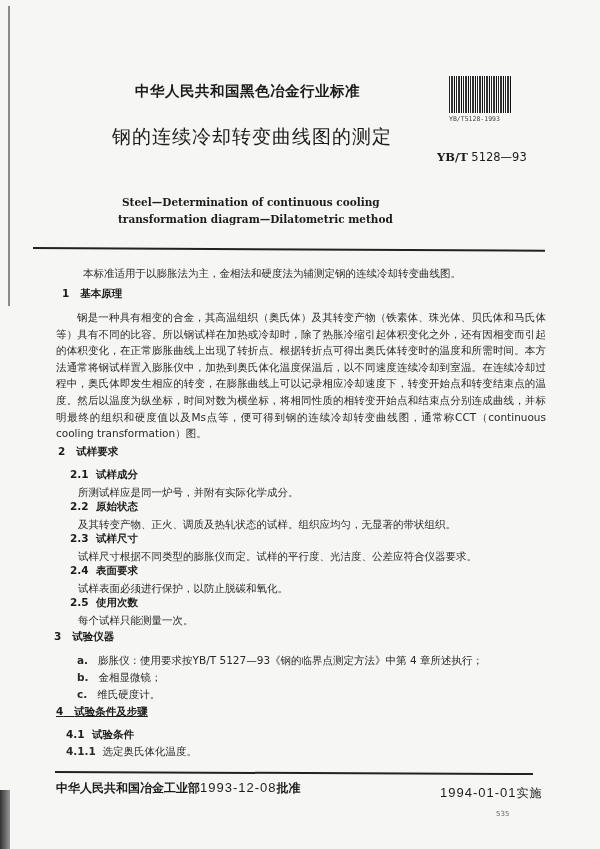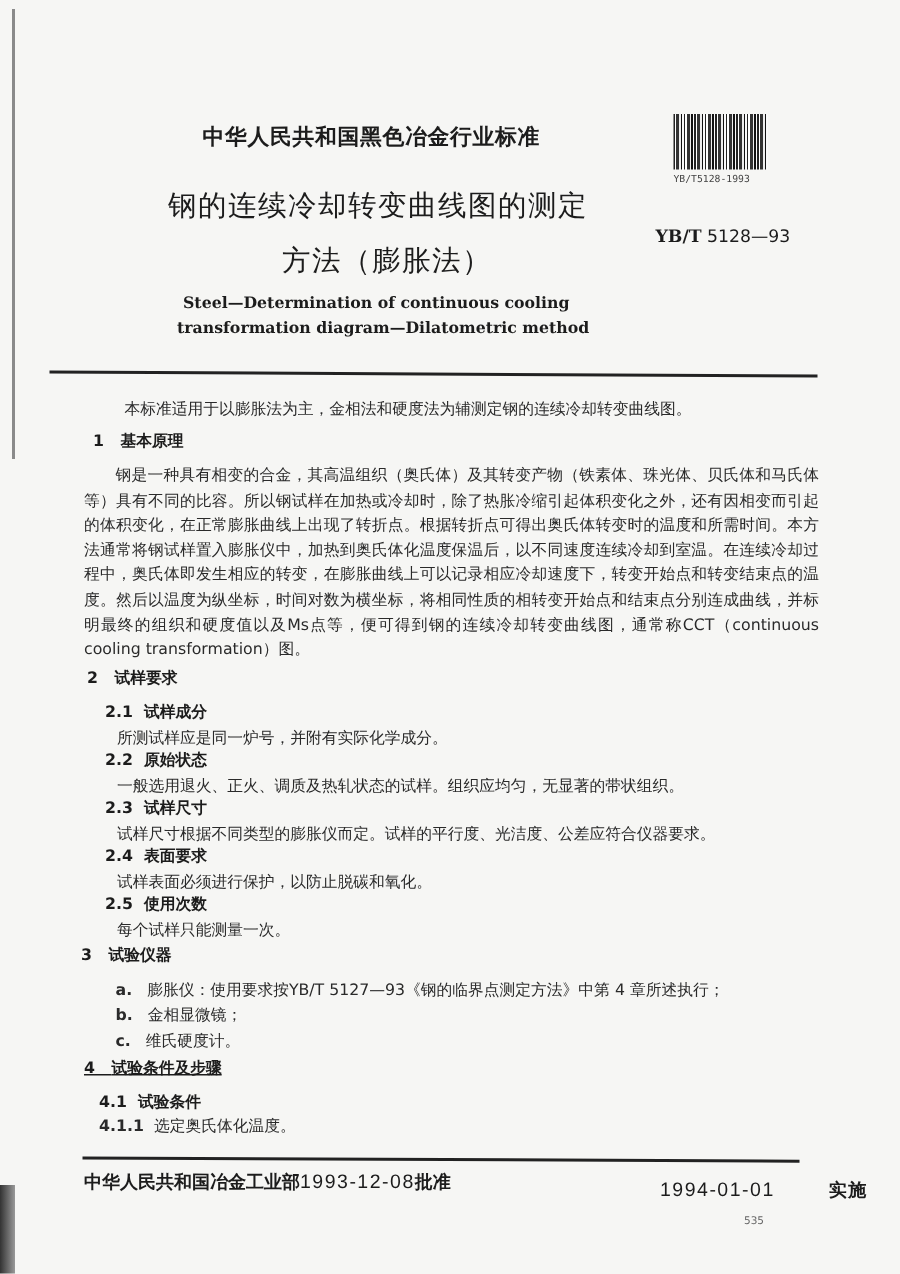"方法（膨胀法）" div.abs { html: <div>方法（膨胀法）</div> -> none }
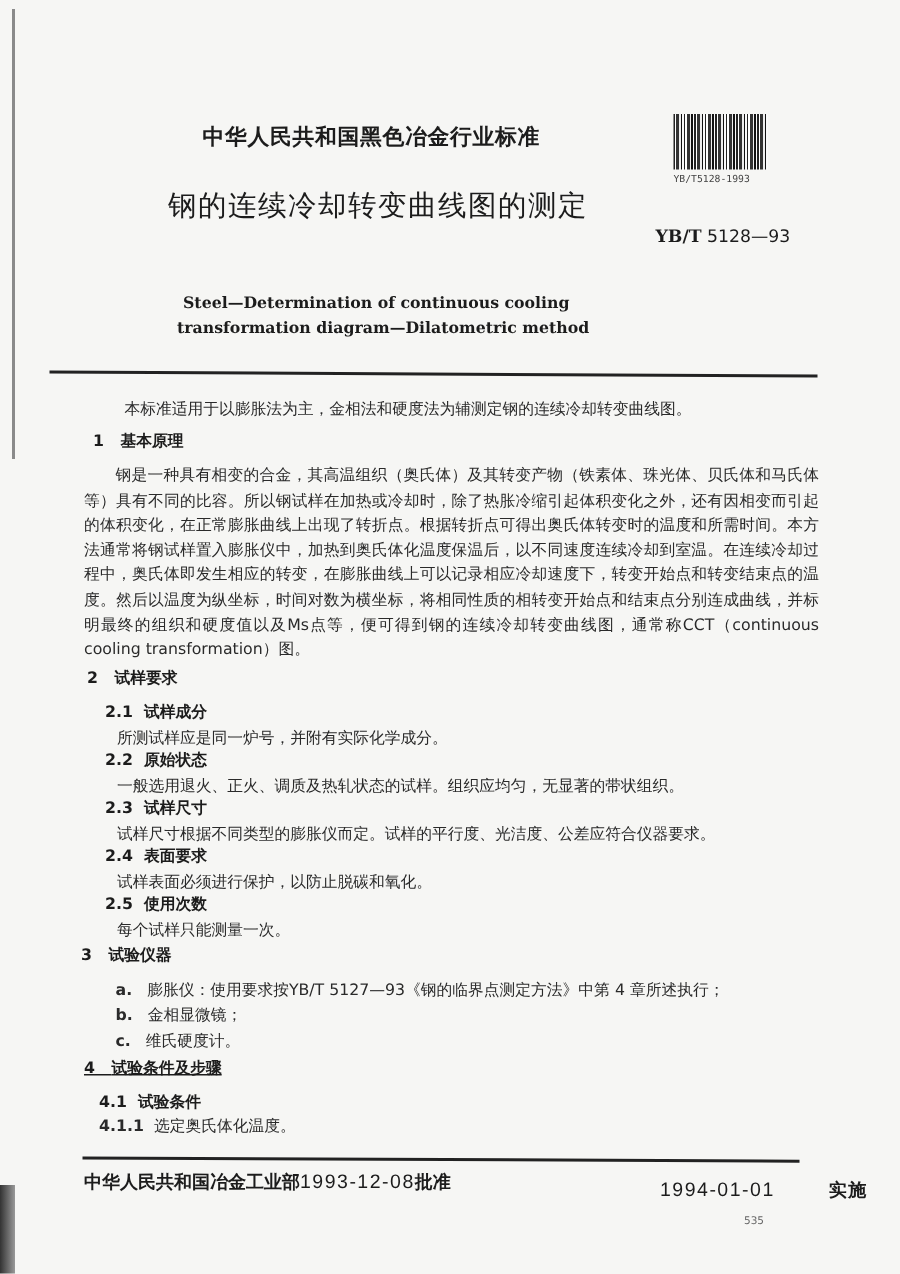"一般选用退火、正火、调质及热轧状态的试样。组织应均匀，无显著的带状组织。" div.abs { text: 一般选用退火 -> 及其转变产物 }
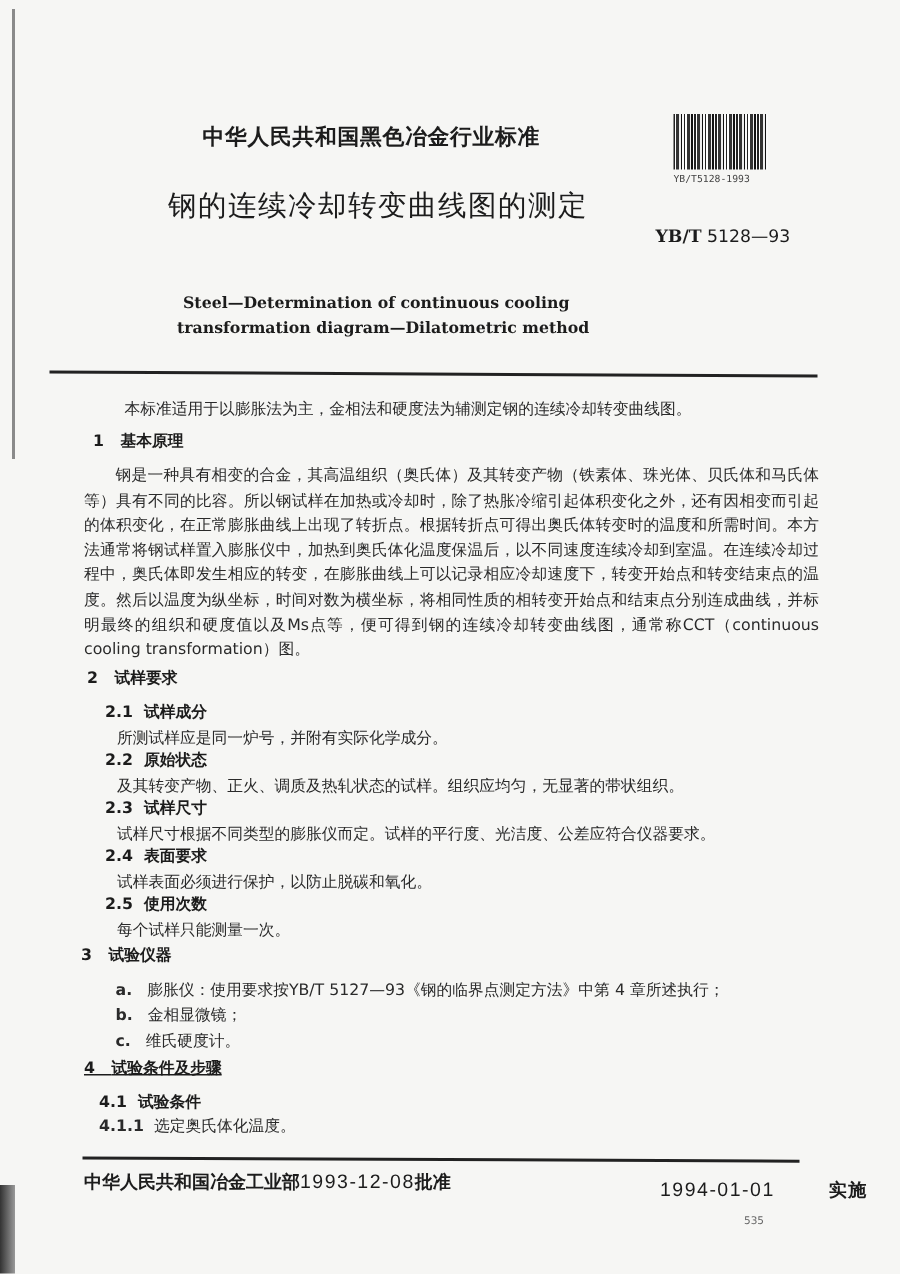"实施" .effective .cn { font-weight: bold -> normal; margin-left: 36px -> none }
